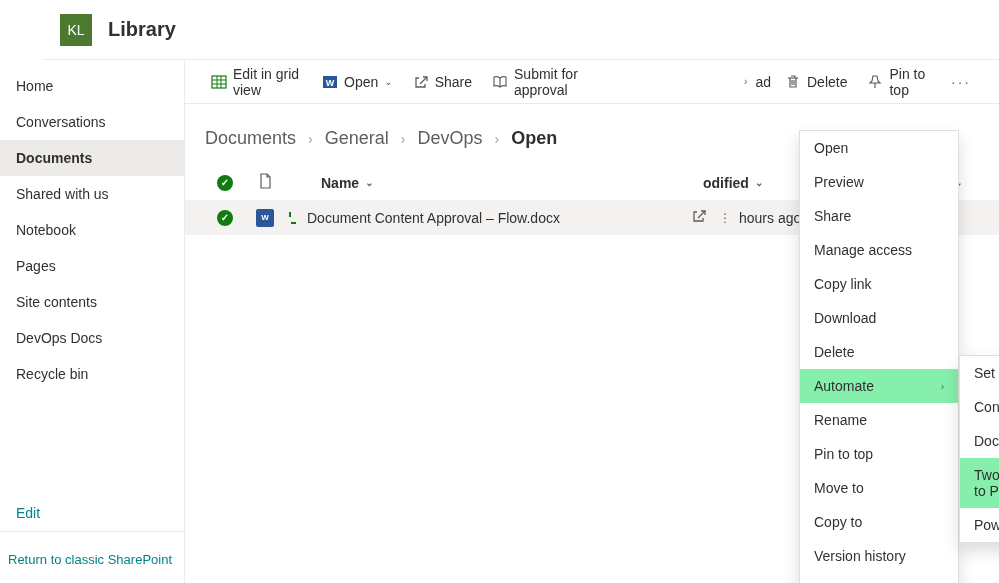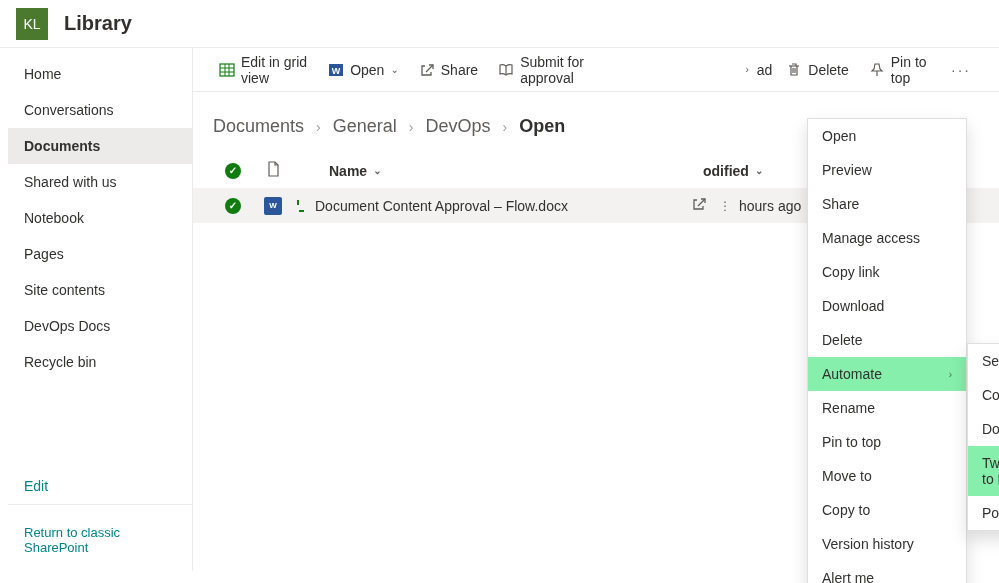"KL" .header { height: 48px -> 60px; margin-left: none -> 44px }
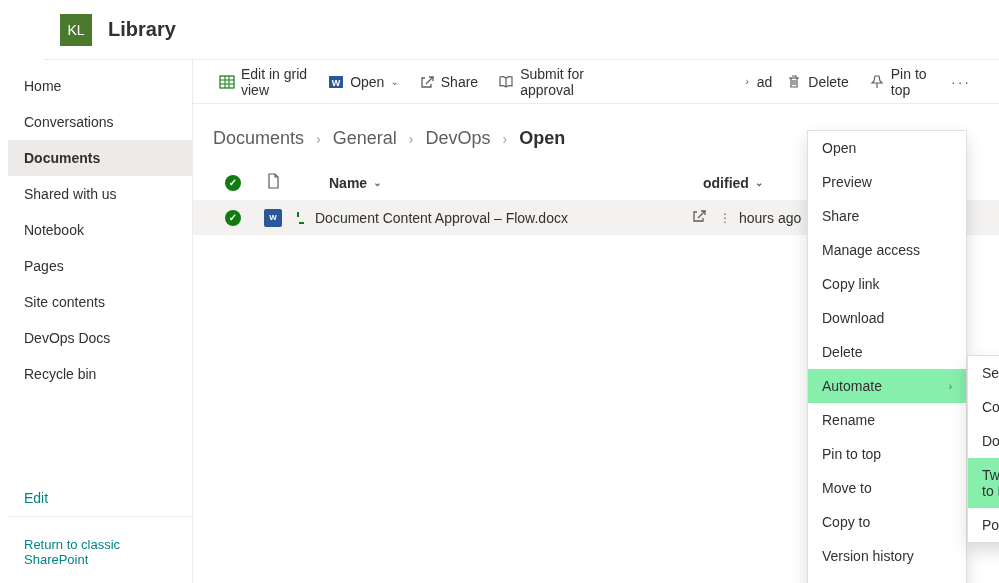"Home" .sidebar { margin-left: 8px -> none }
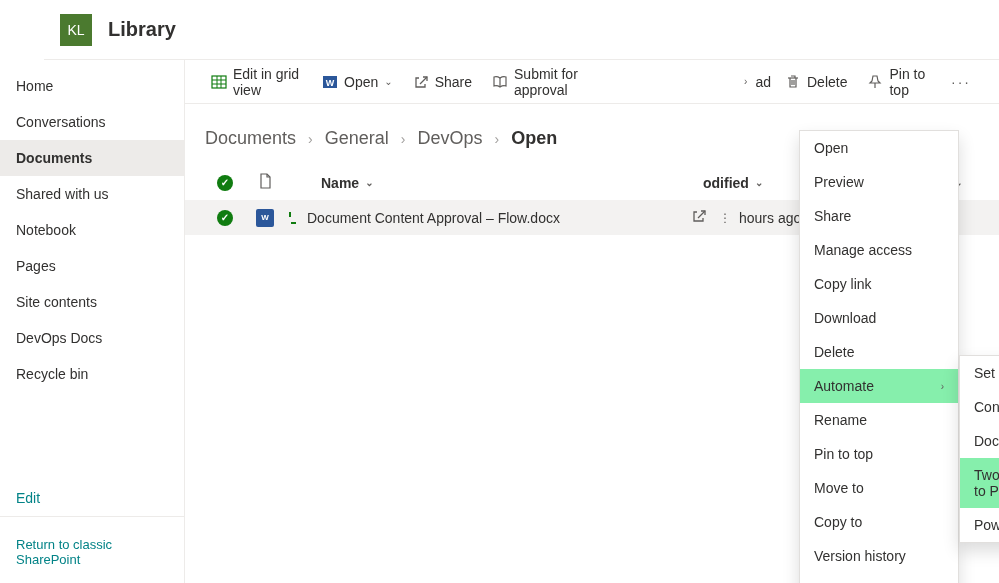"Return to classic SharePoint" .nav-classic { padding: 8px 16px -> 8px 8px }
